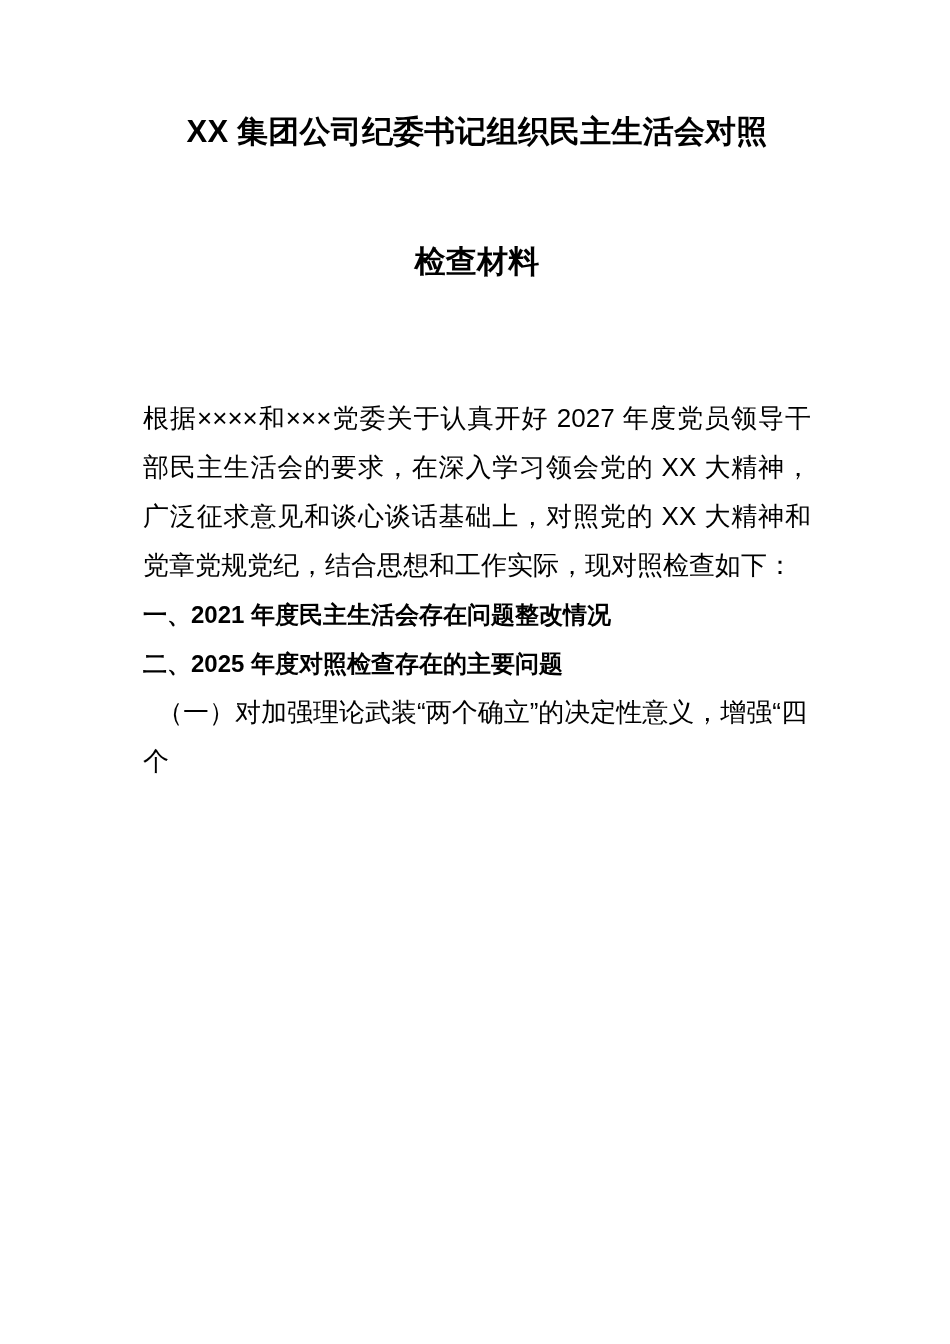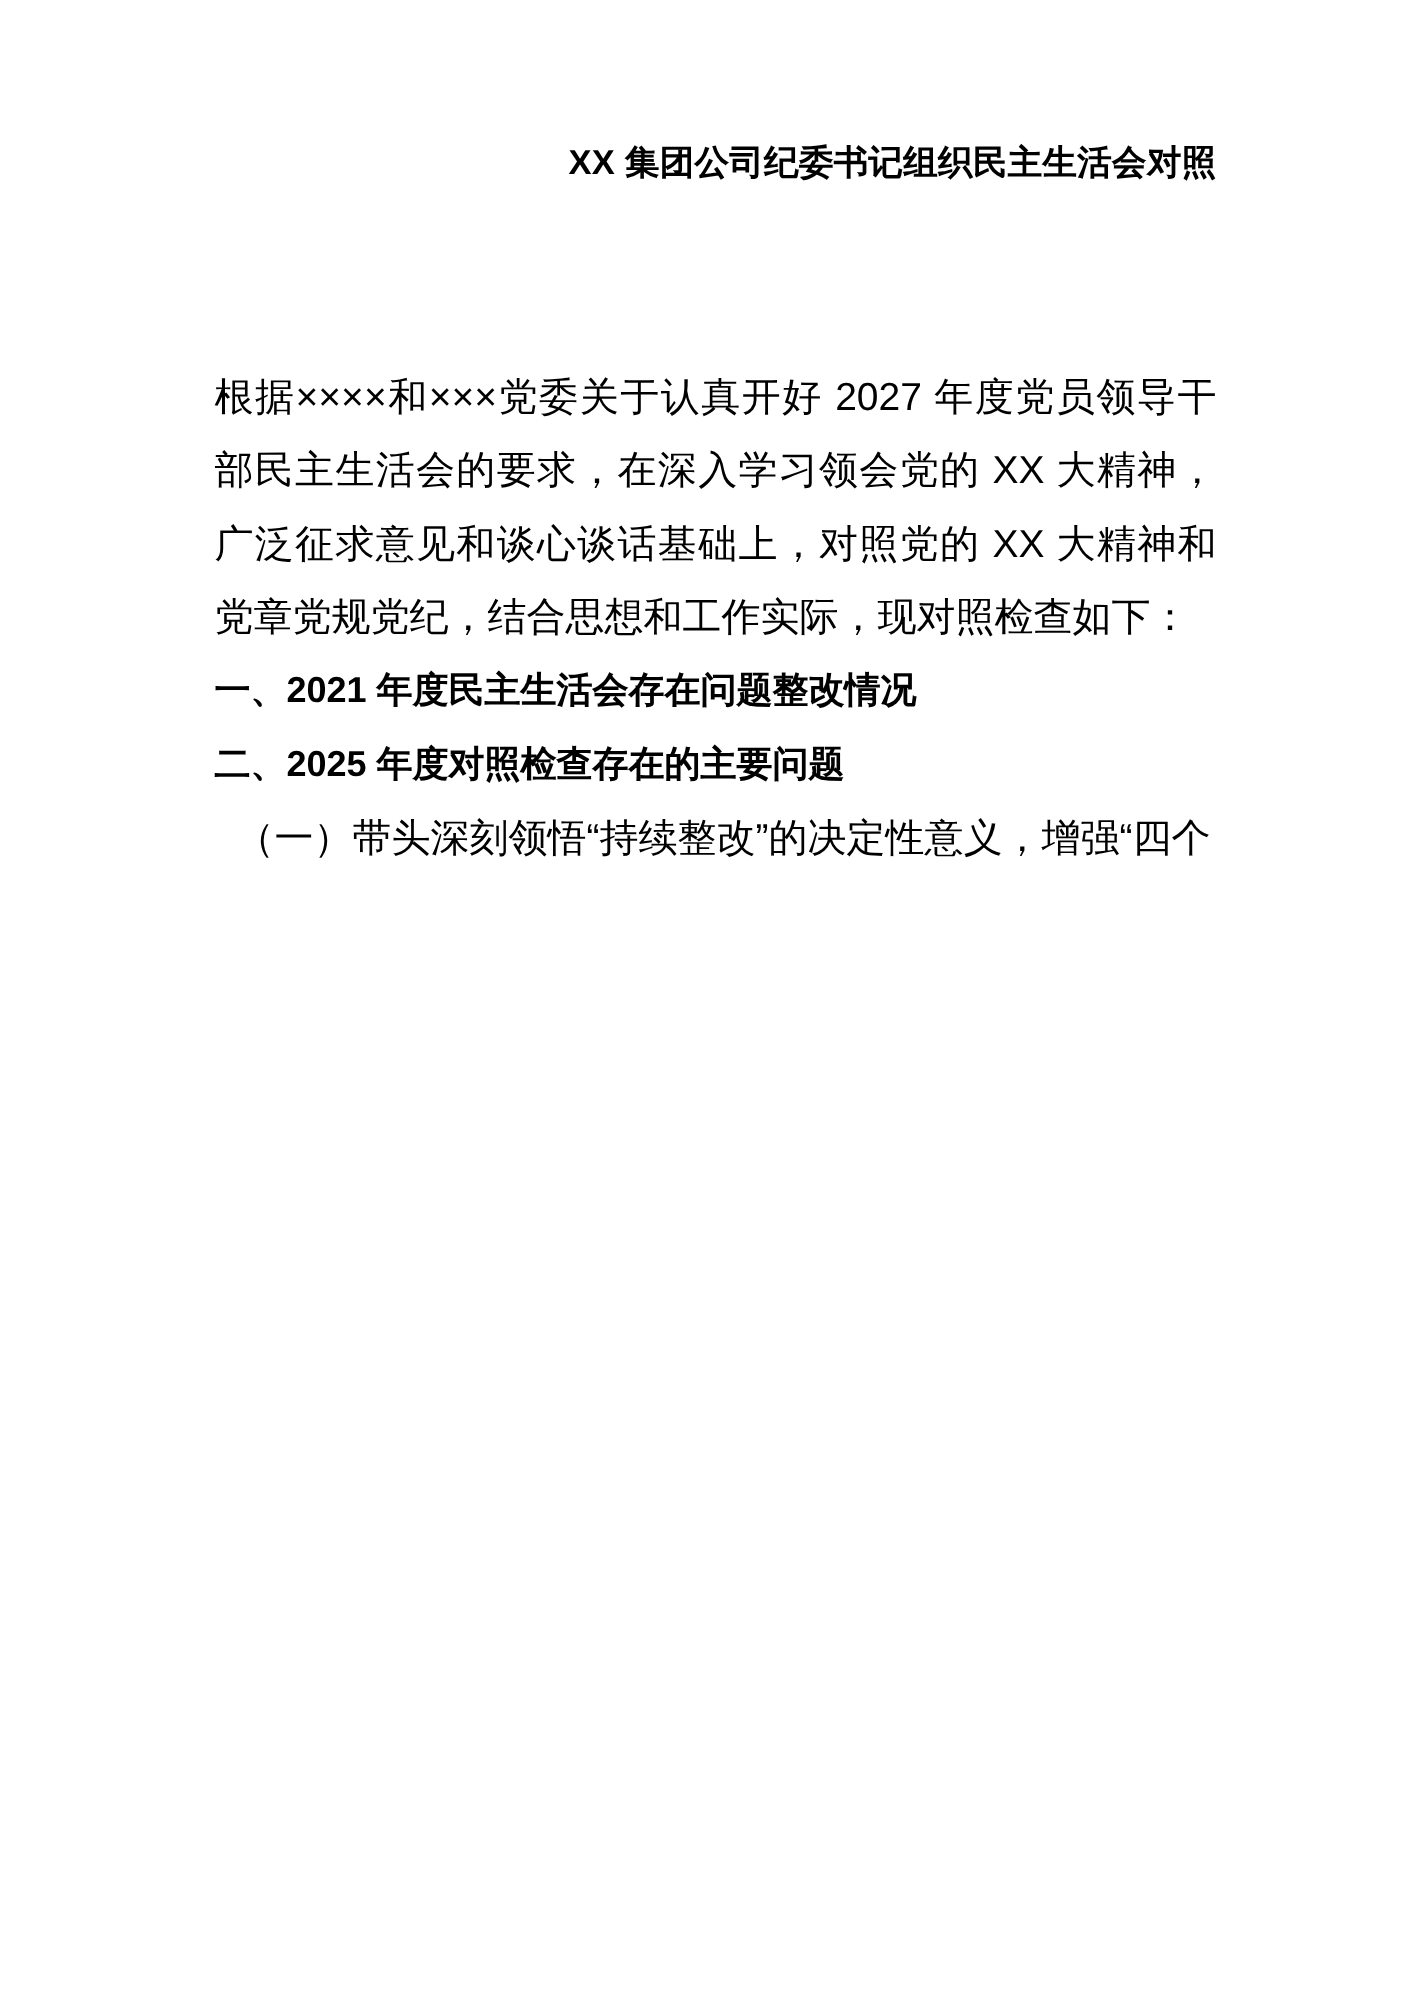"XX 集团公司纪委书记组织民主生活会对照" .doc-title { font-size: 23px -> 31px; padding-top: 72px -> 96px; text-align: right -> center }
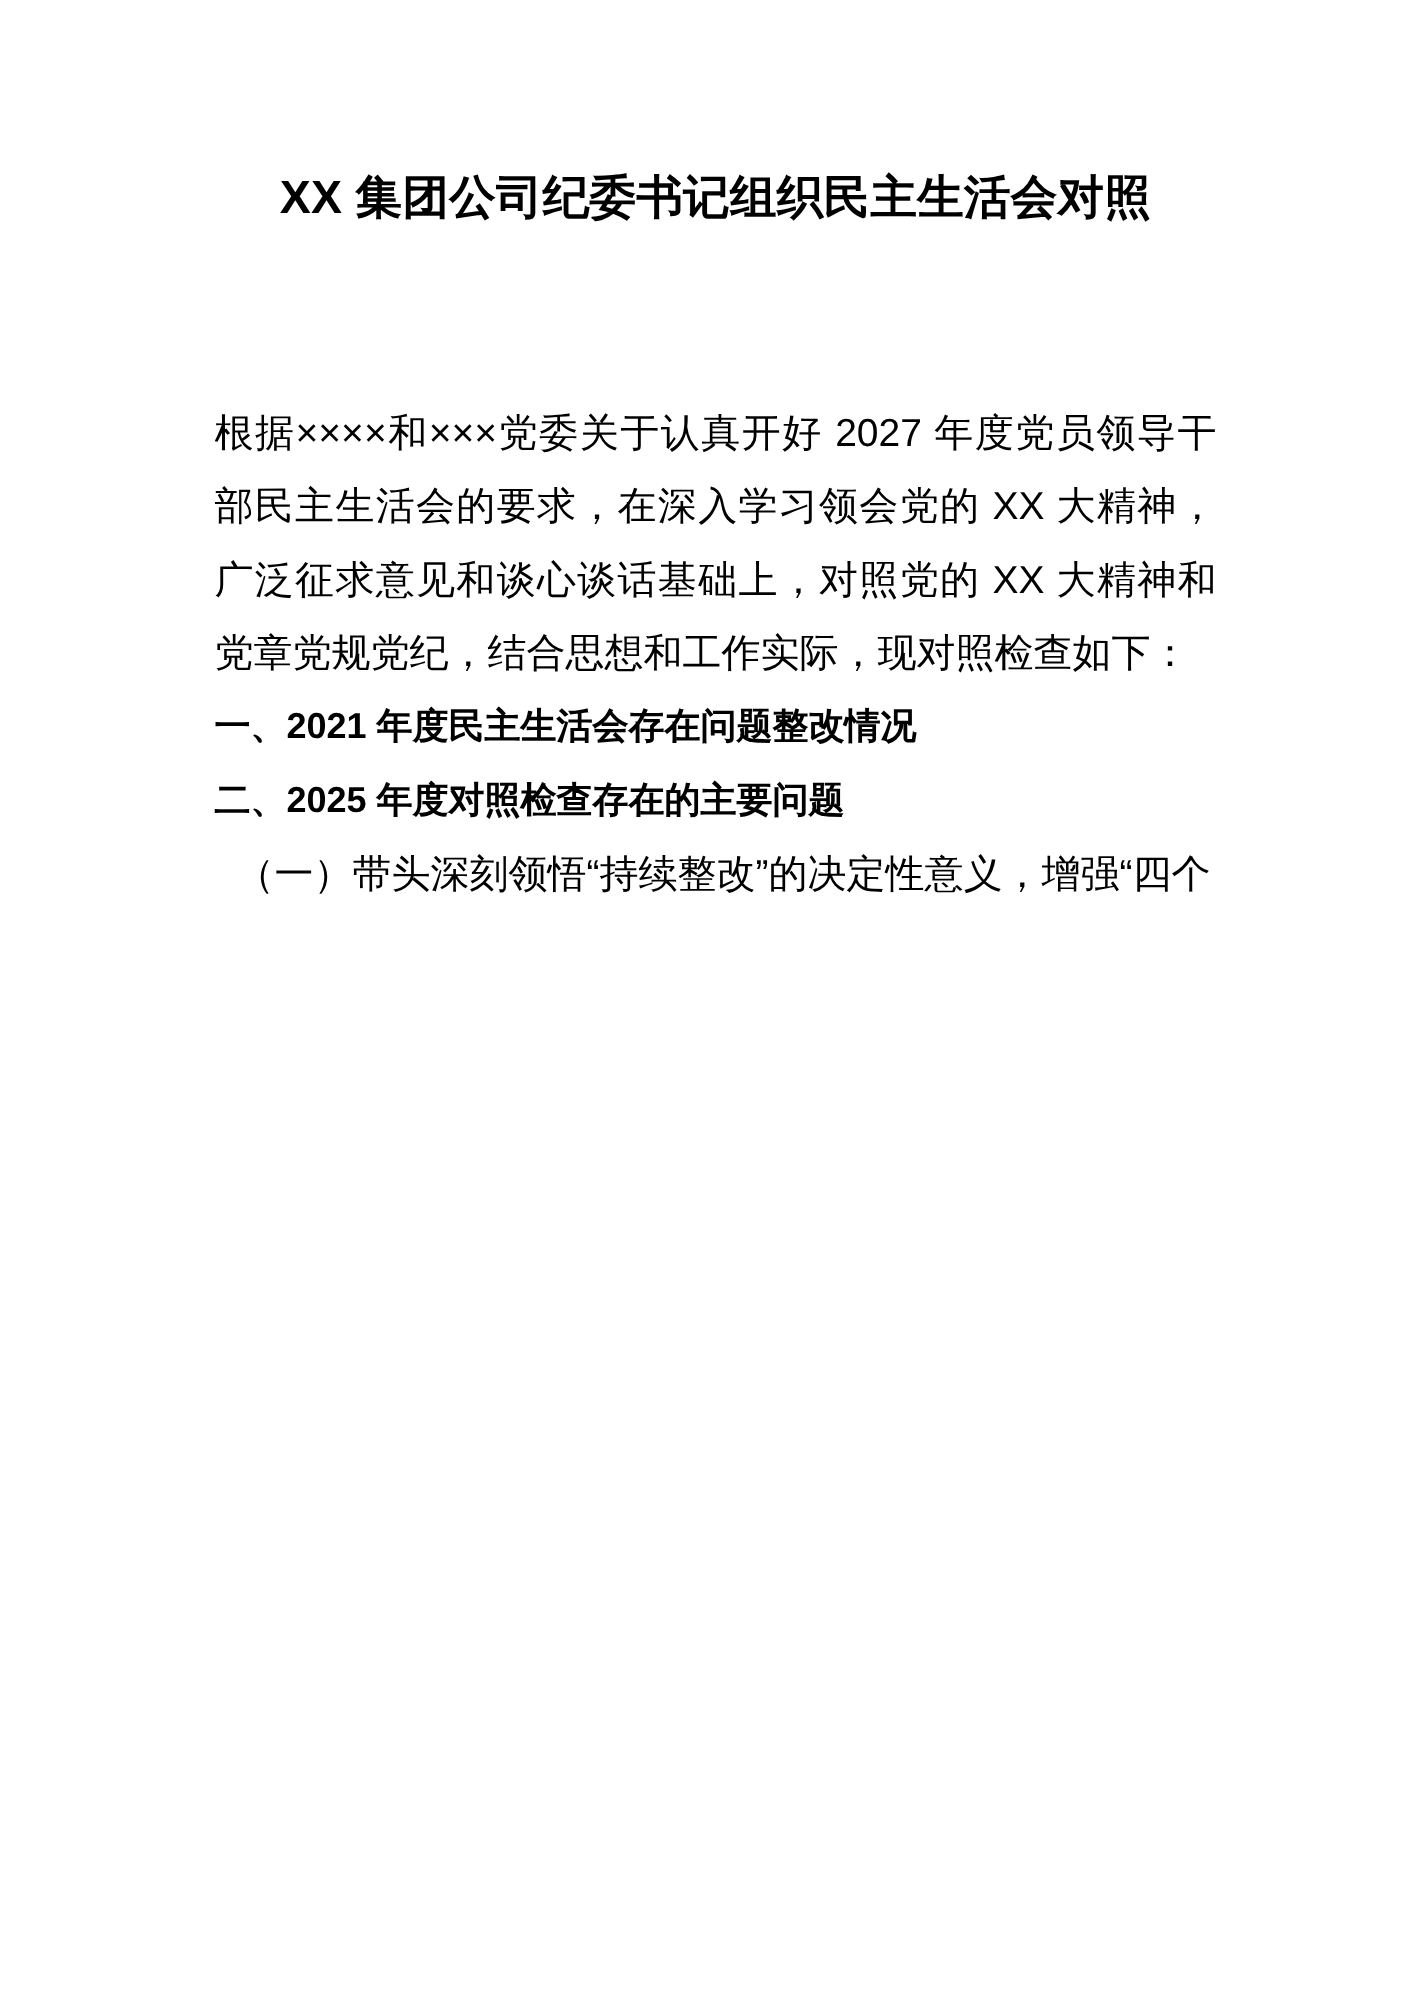"检查材料" span.doc-title-line-2 { html: none -> <span>检查材料</span> }
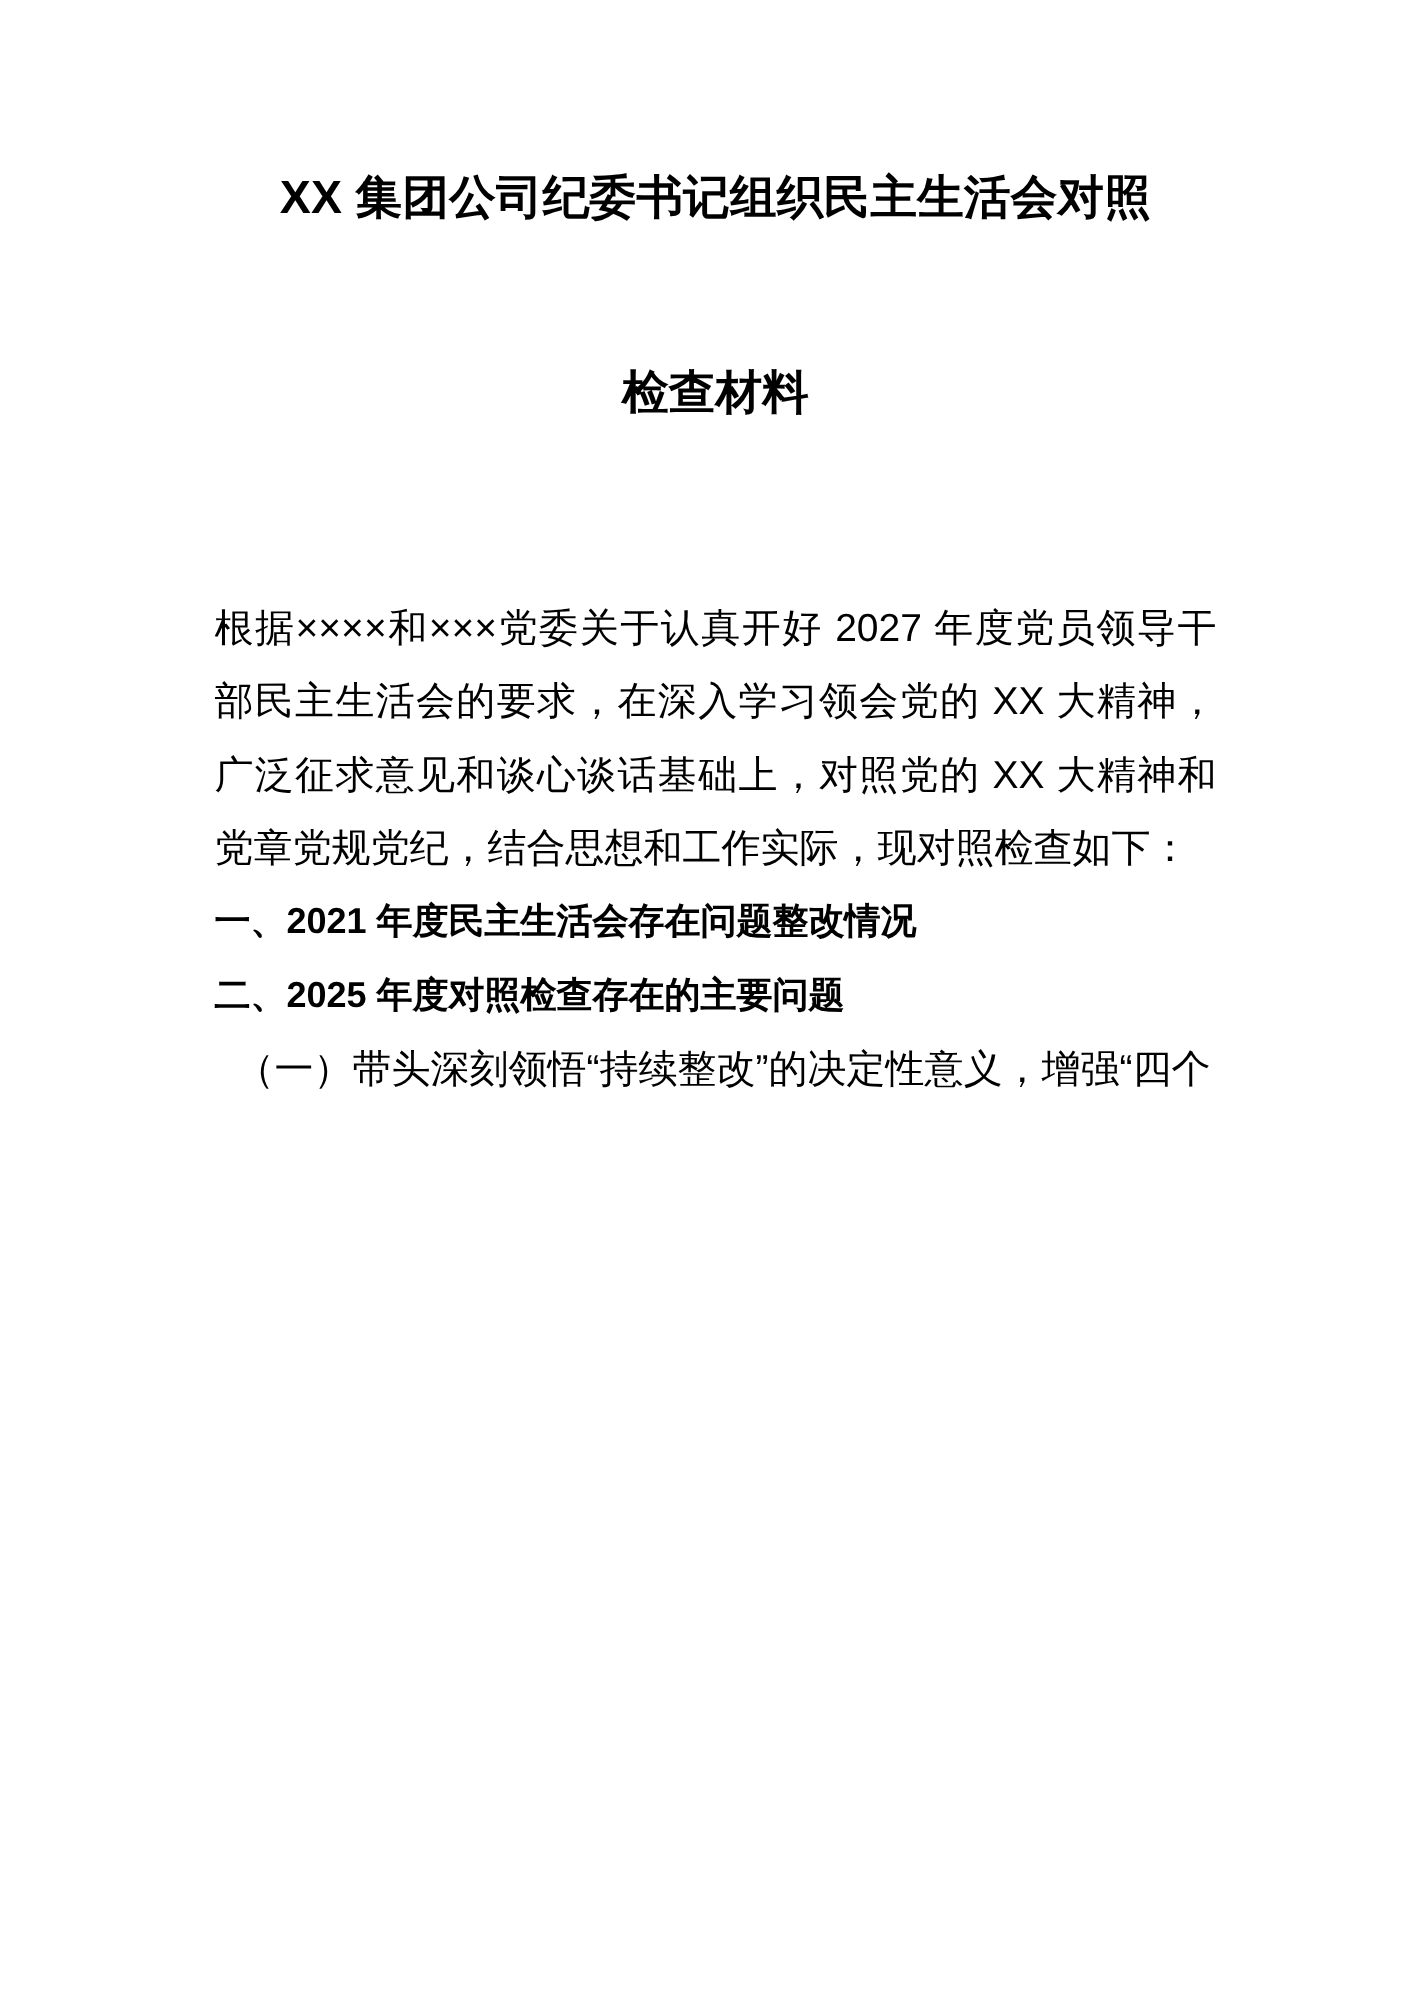"（一）带头深刻领悟“持续整改”的决定性意义，增强“四个" p.para-last { text: 带头深刻领悟“持续整改 -> 对加强理论武装“两个确立 }
